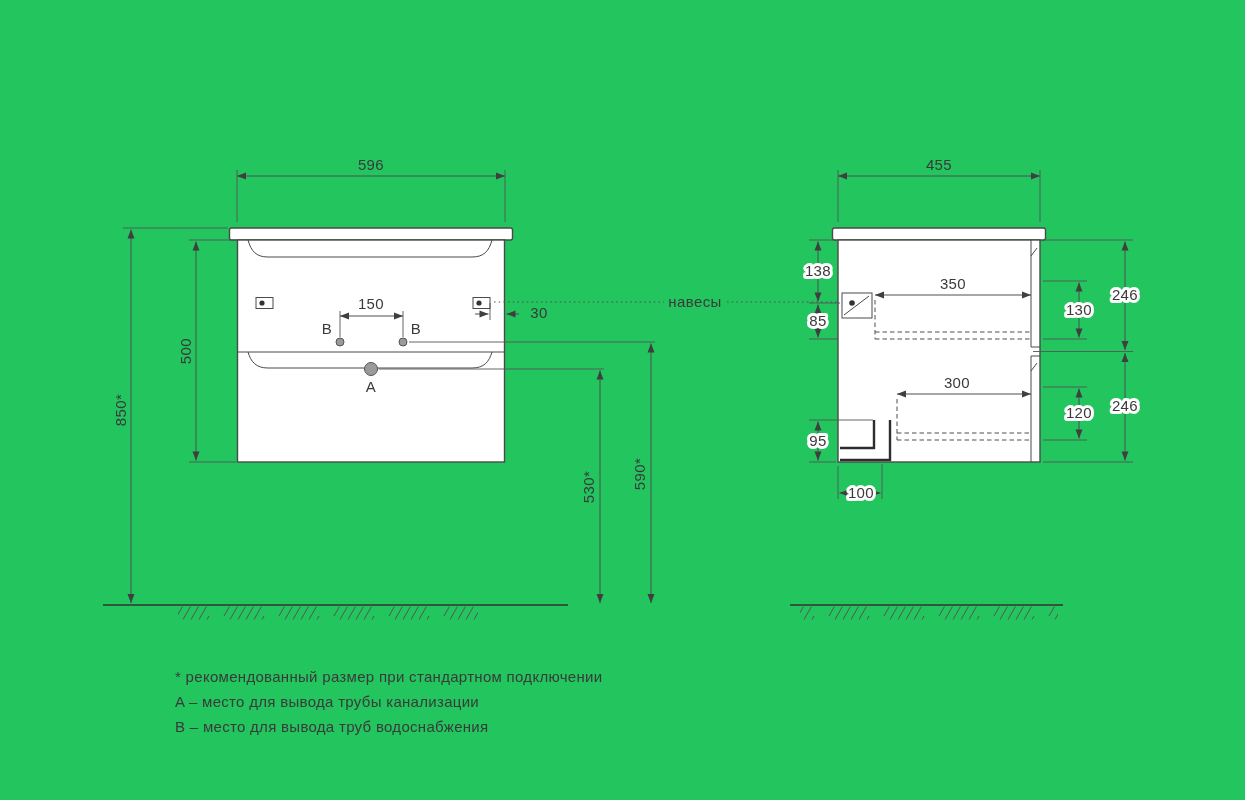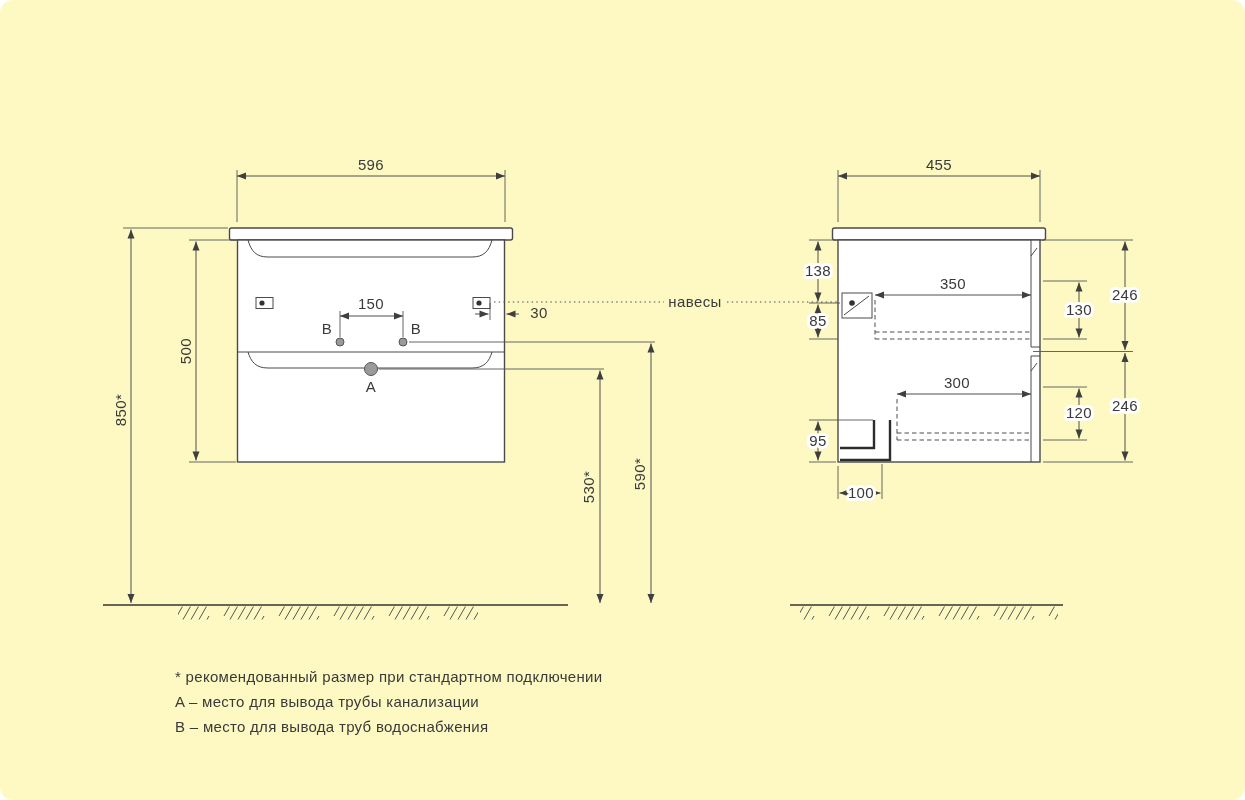"596" .canvas { background: #fef9c3 -> #22c55e; border-radius: 13px -> none }
